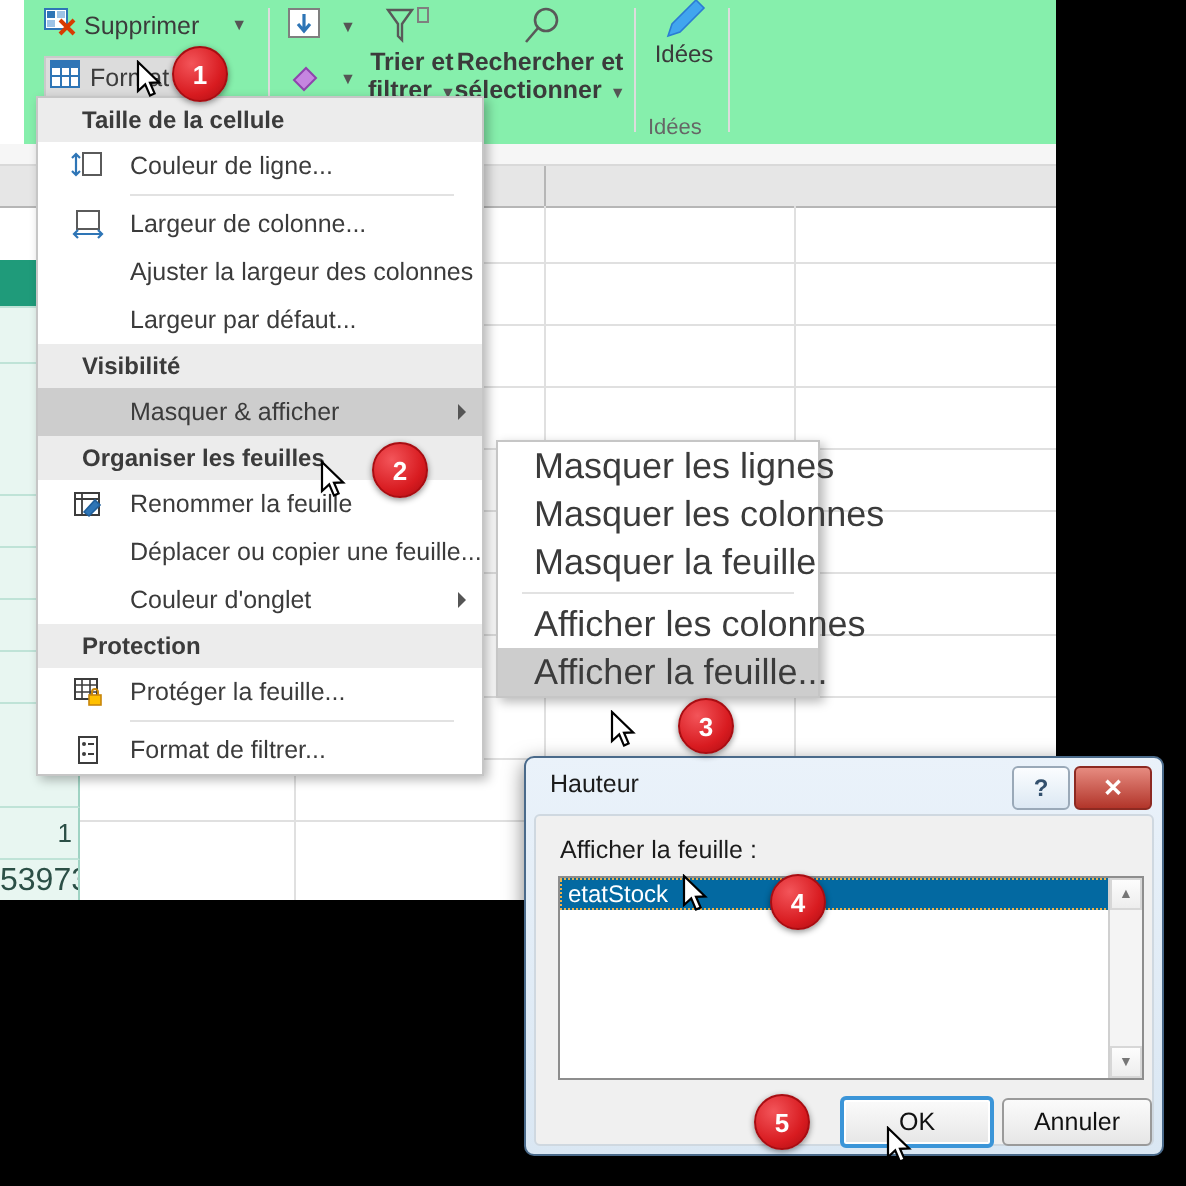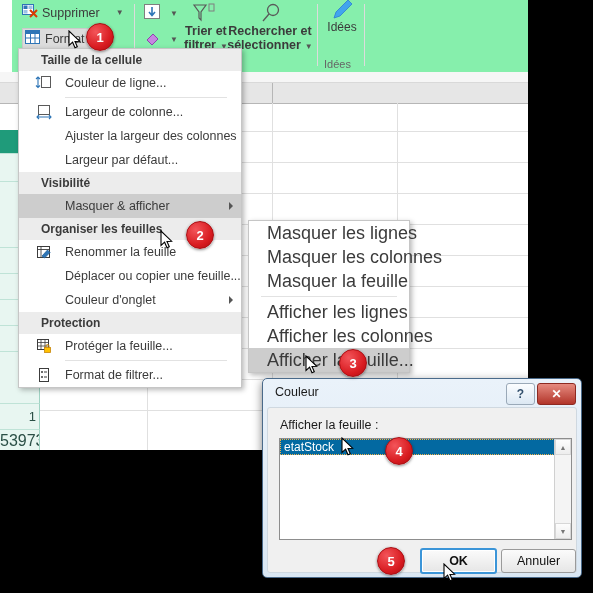"Afficher les lignes" div.s-item { html: <div> <span>Afficher les lignes</span> </div> -> none }
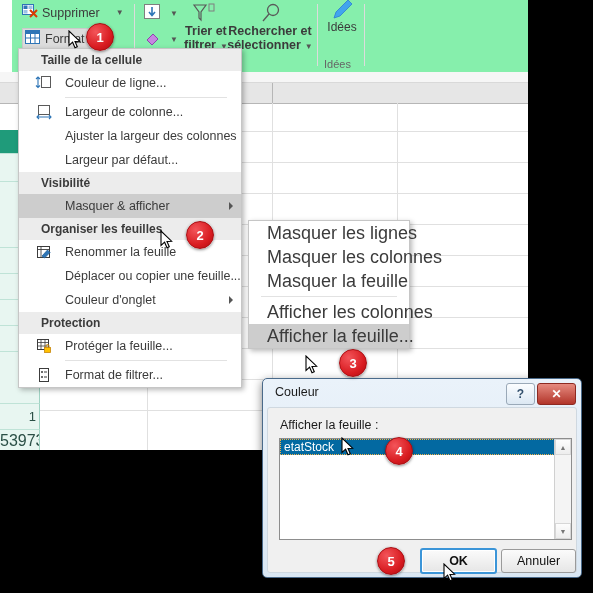"Couleur" div.dlg-title { text: Couleur -> Hauteur }
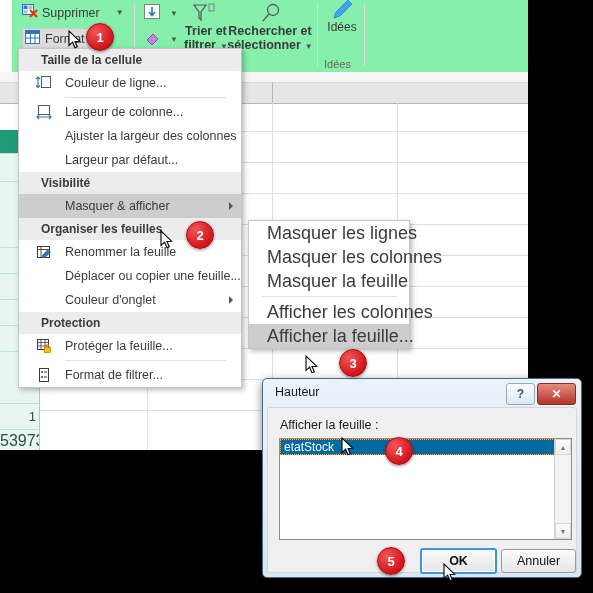"OK" .dbtn.focus { font-weight: bold -> none }
